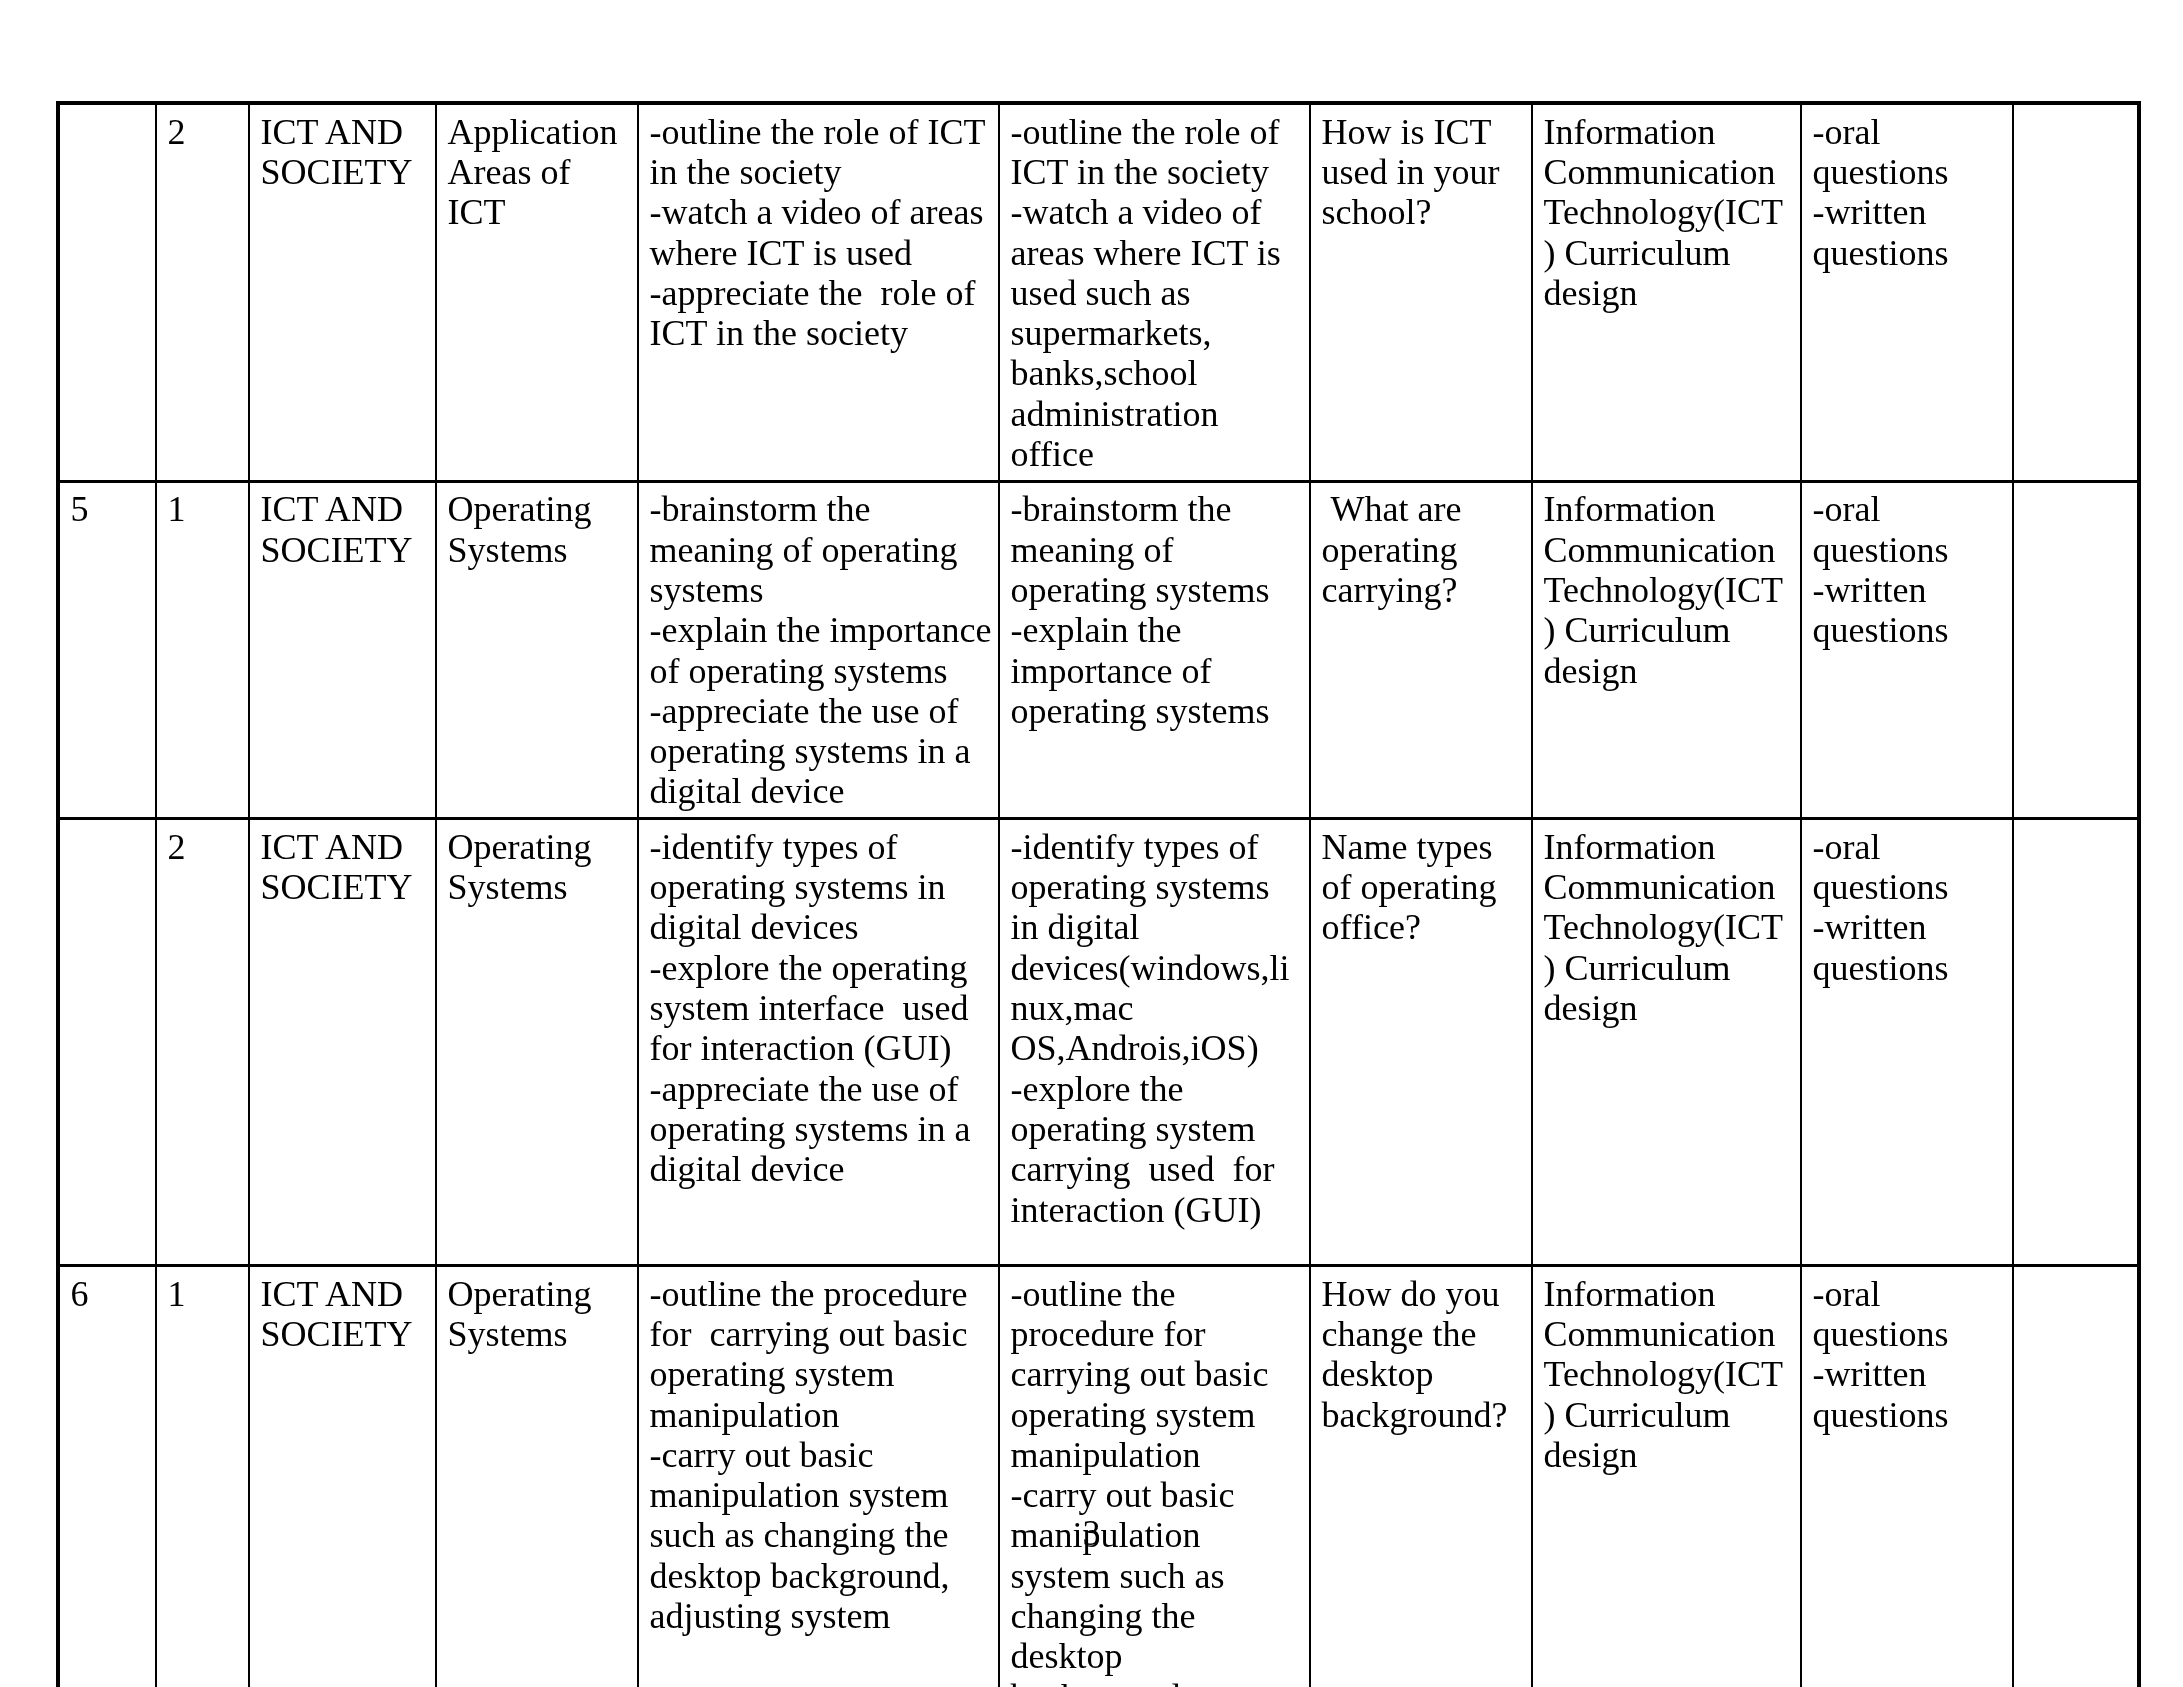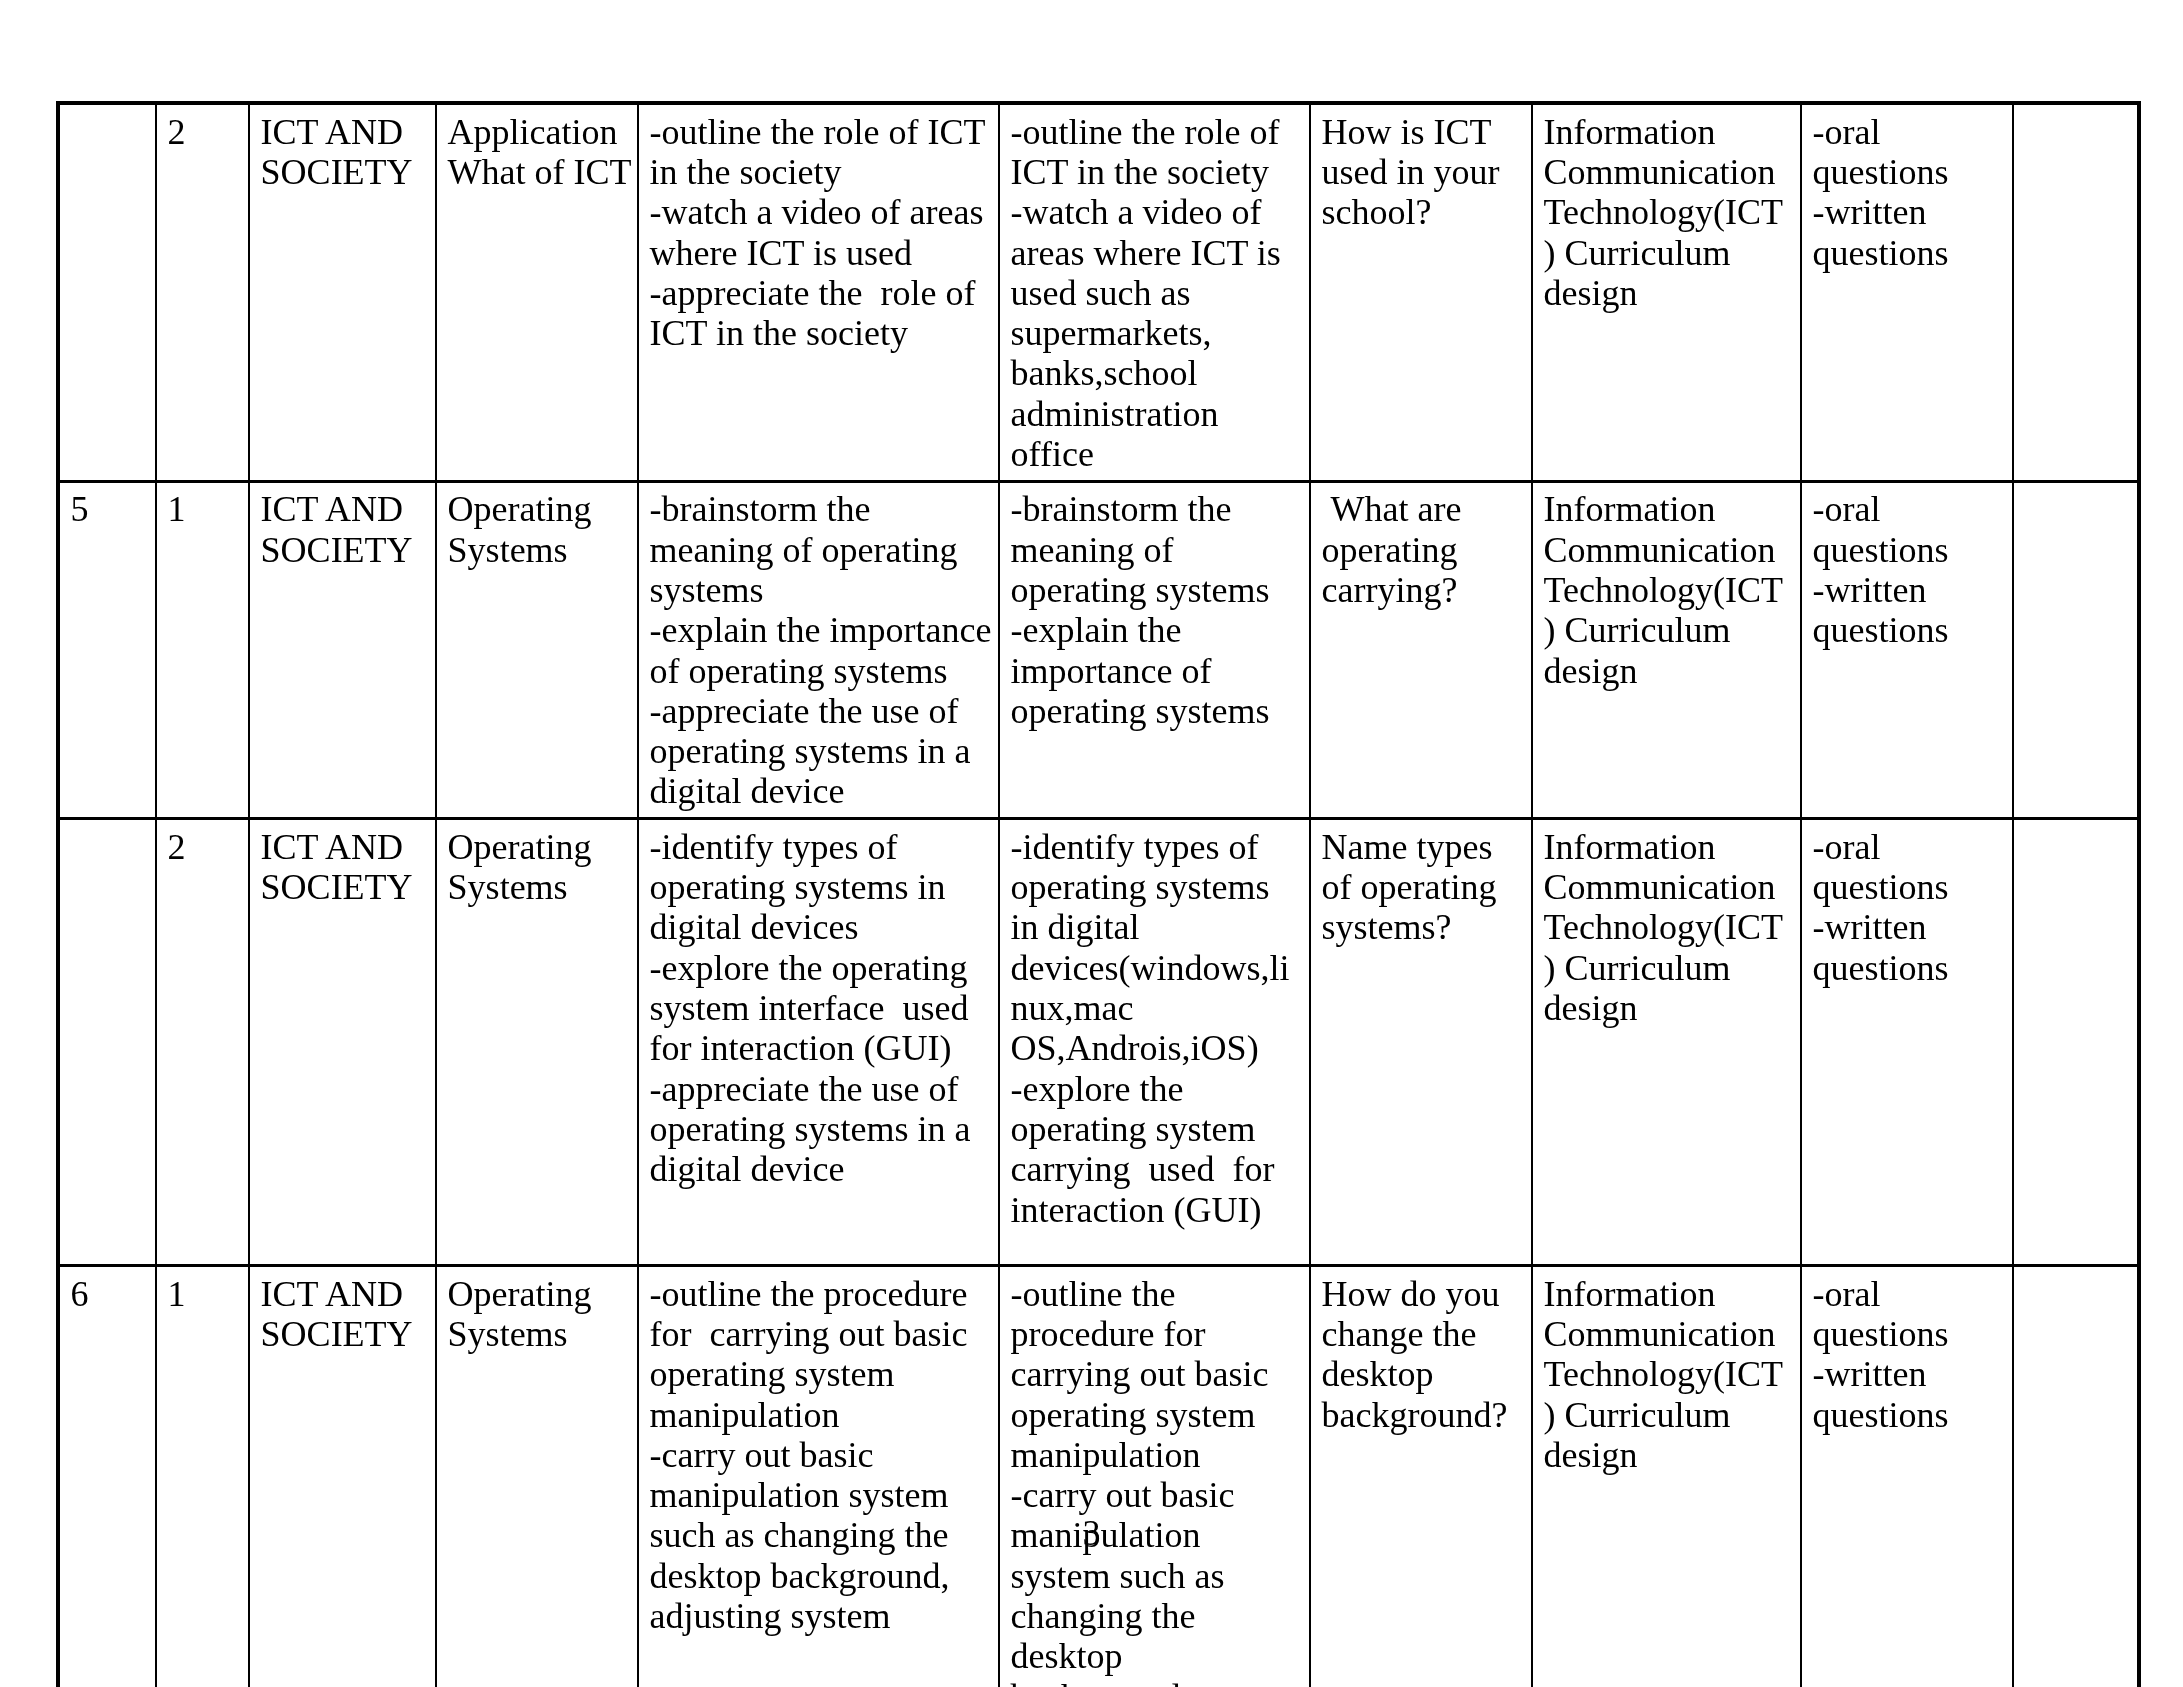"Application What of ICT" td { text: What -> Areas }
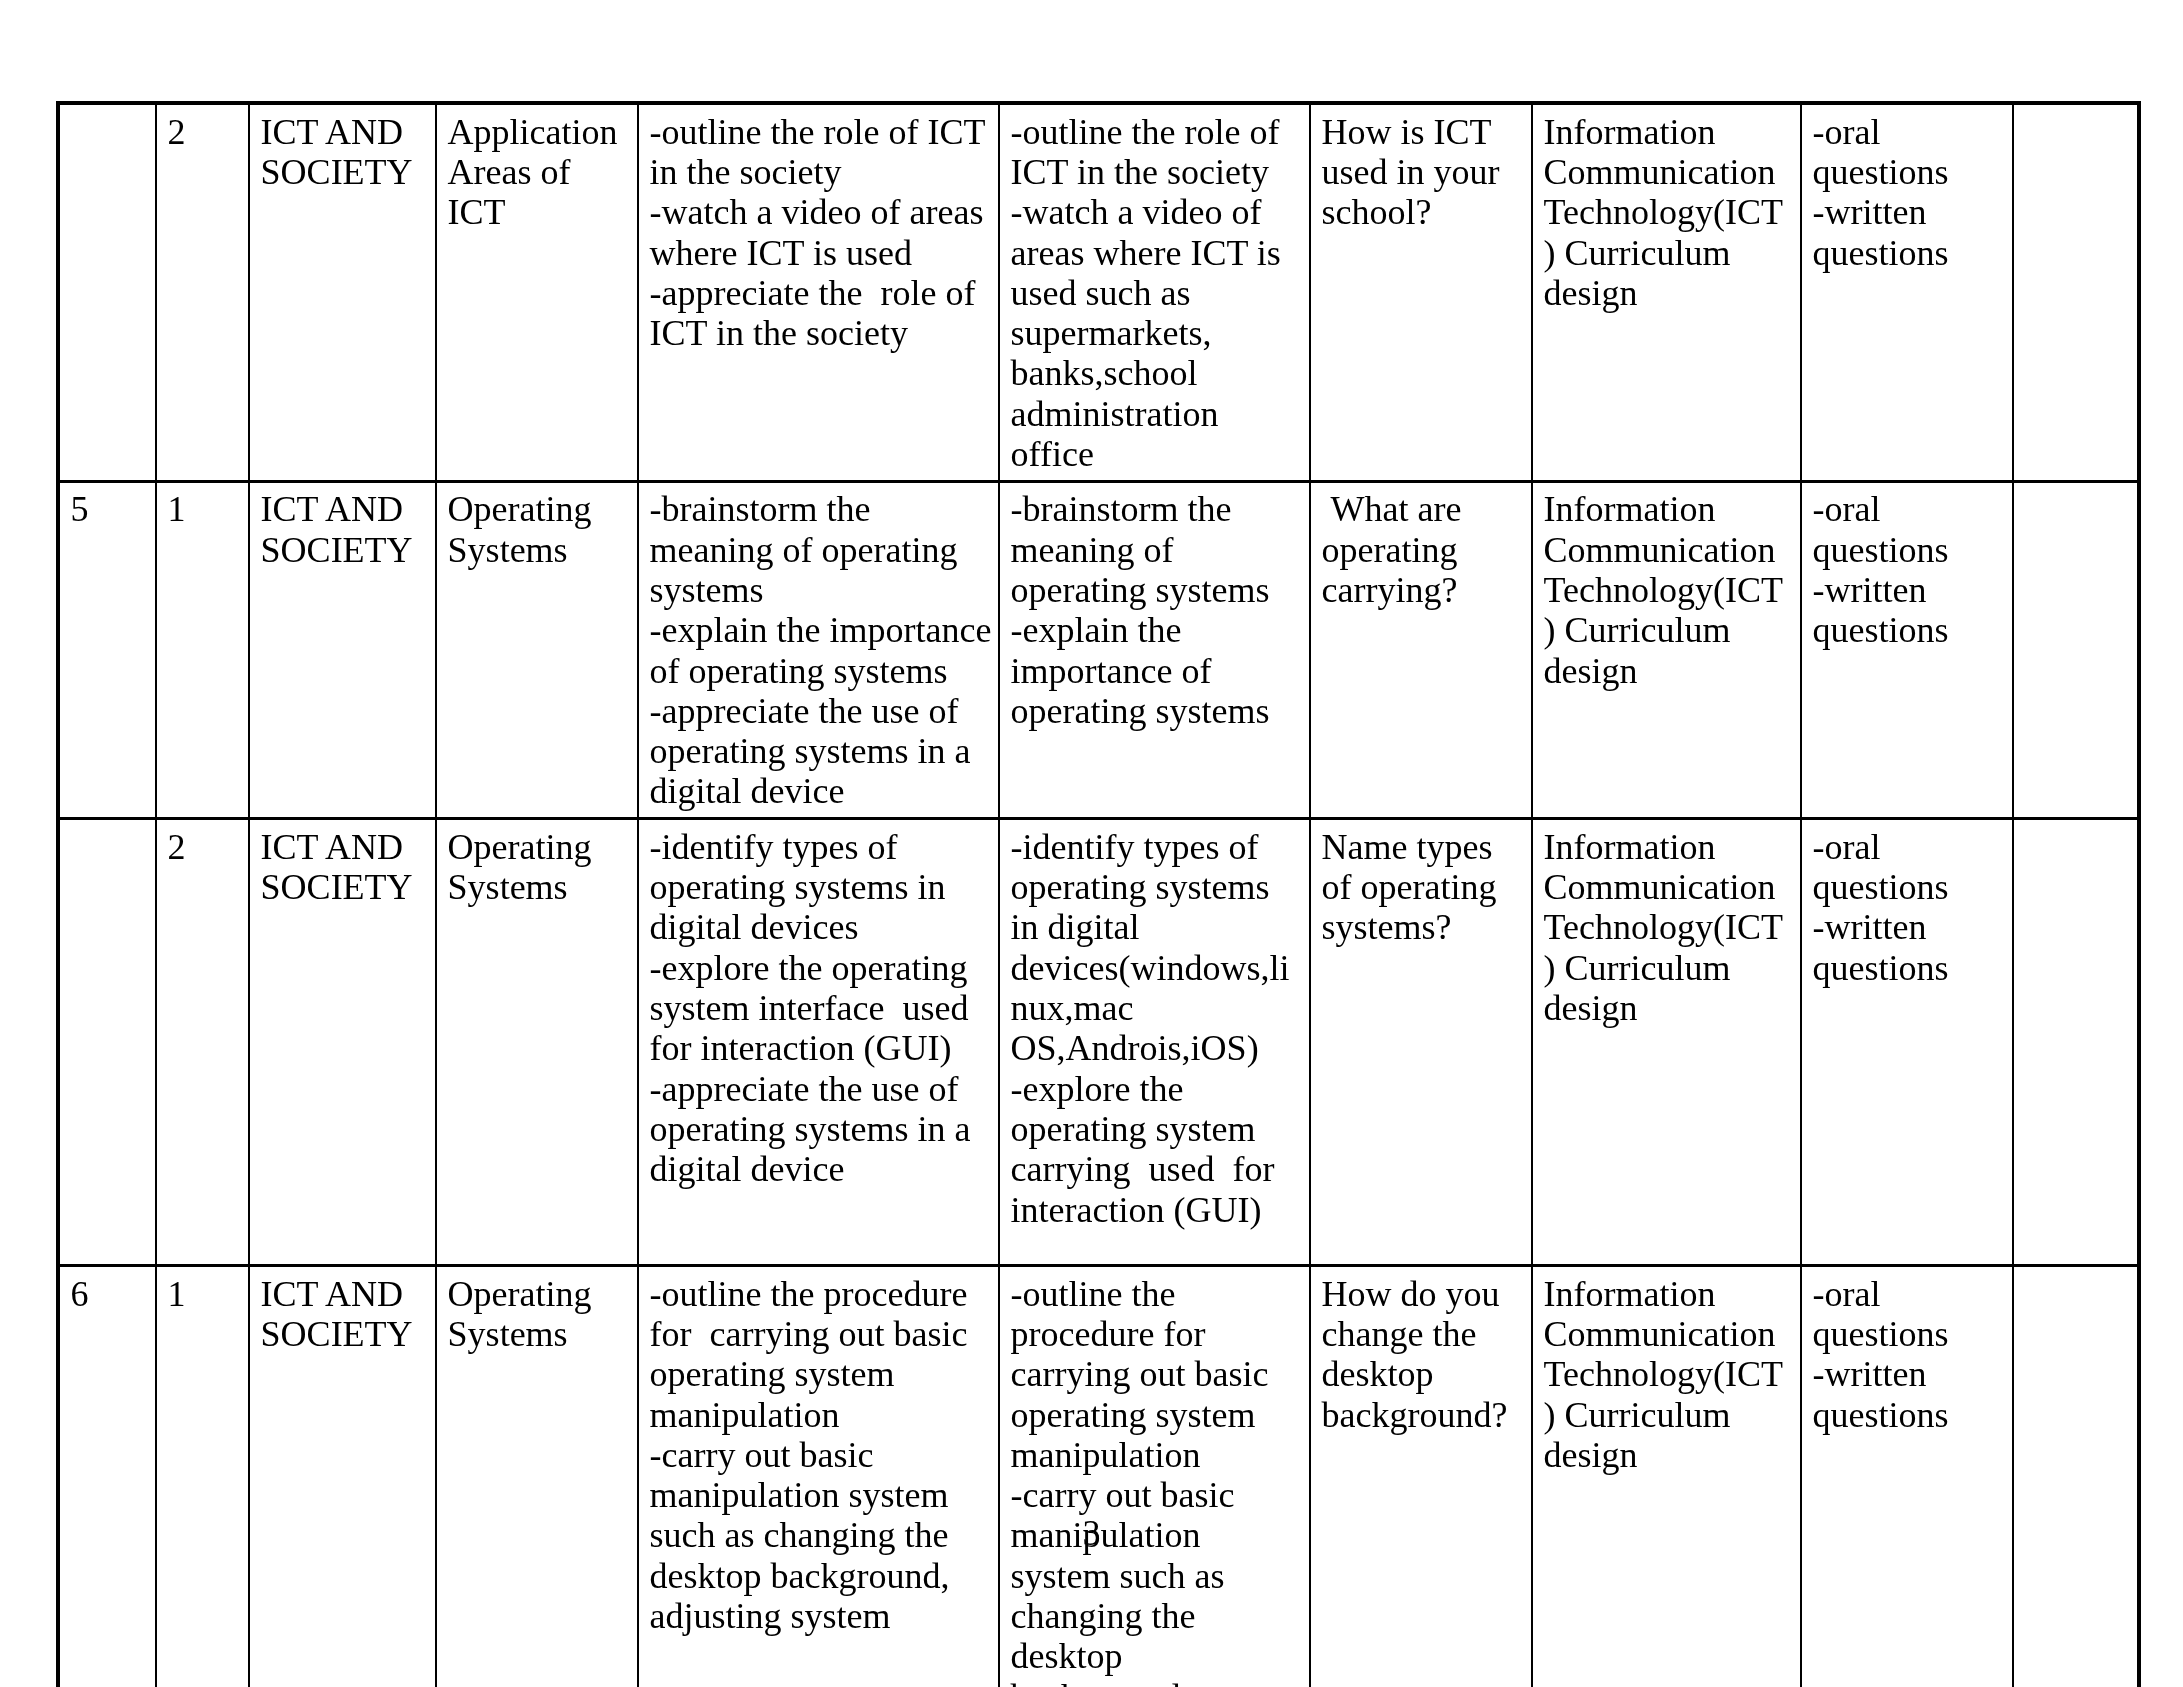"Name types of operating systems?" td { text: systems -> office }
